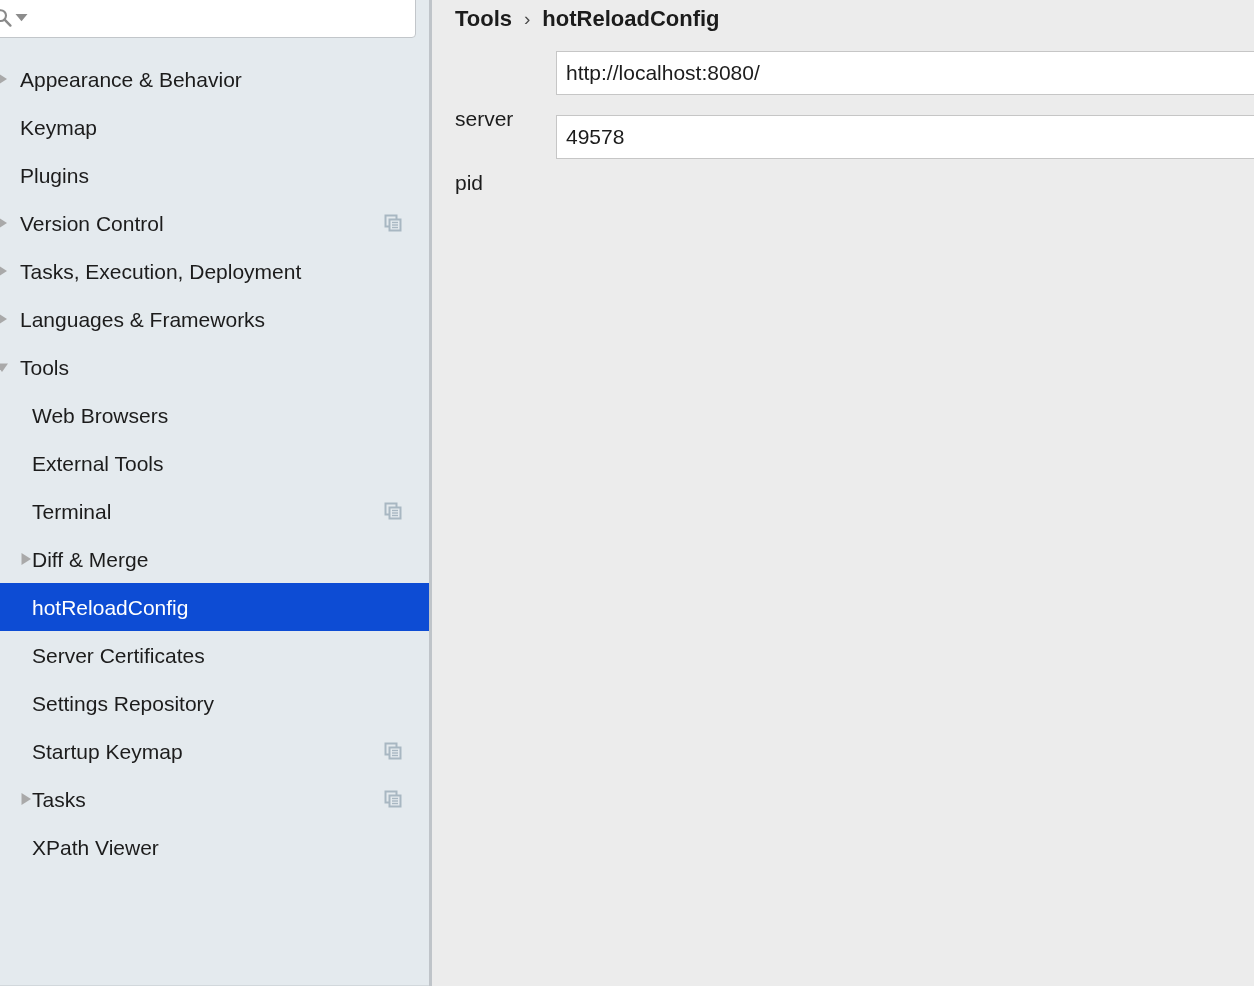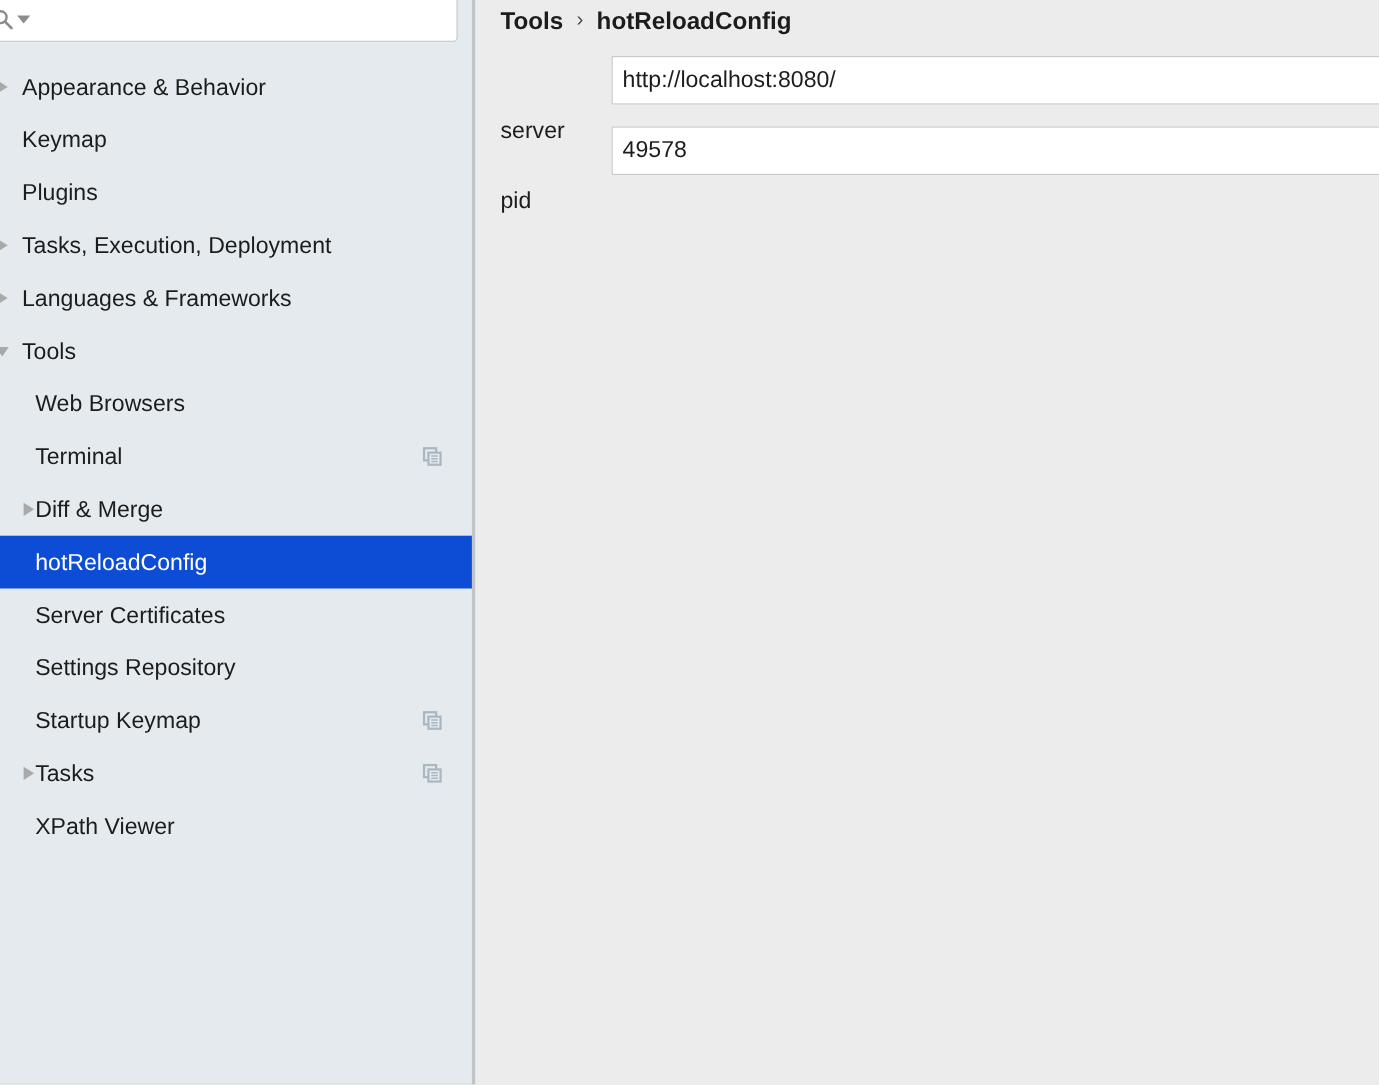"Version Control" div.node { html: none -> <div> <span> <svg> <polygon></polygon> </svg> </span> <span>Version Control</span> <svg> <rect></rect> <rect></rect> <line></line> <line></line> <line></line> </svg> </div> }
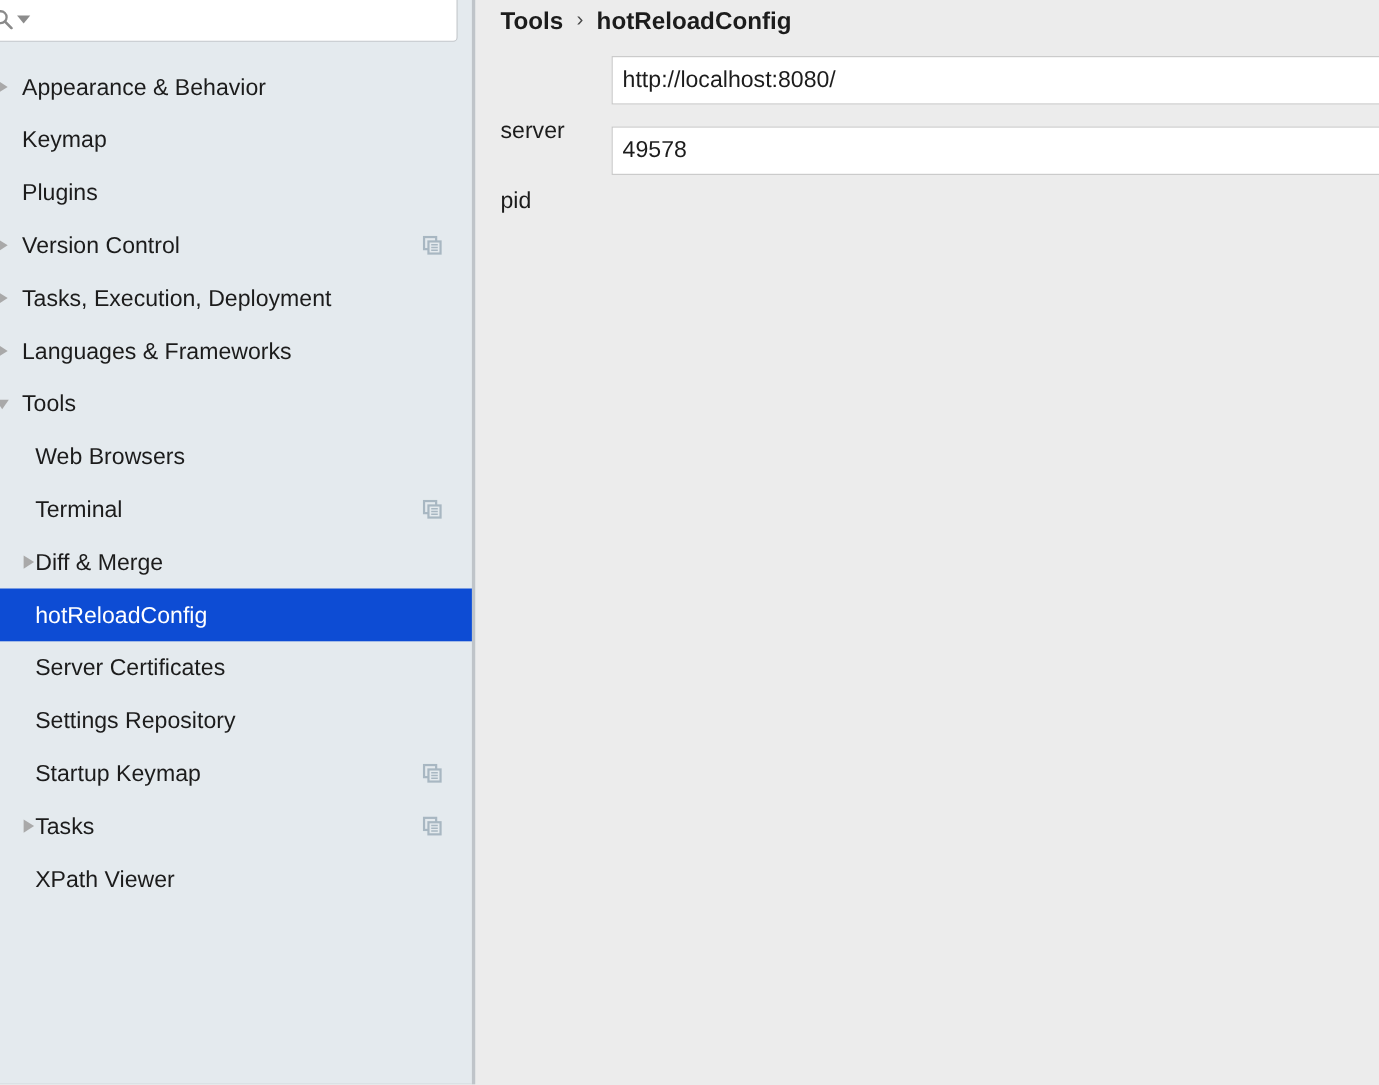"External Tools" div.node { html: none -> <div> <span>External Tools</span> </div> }
